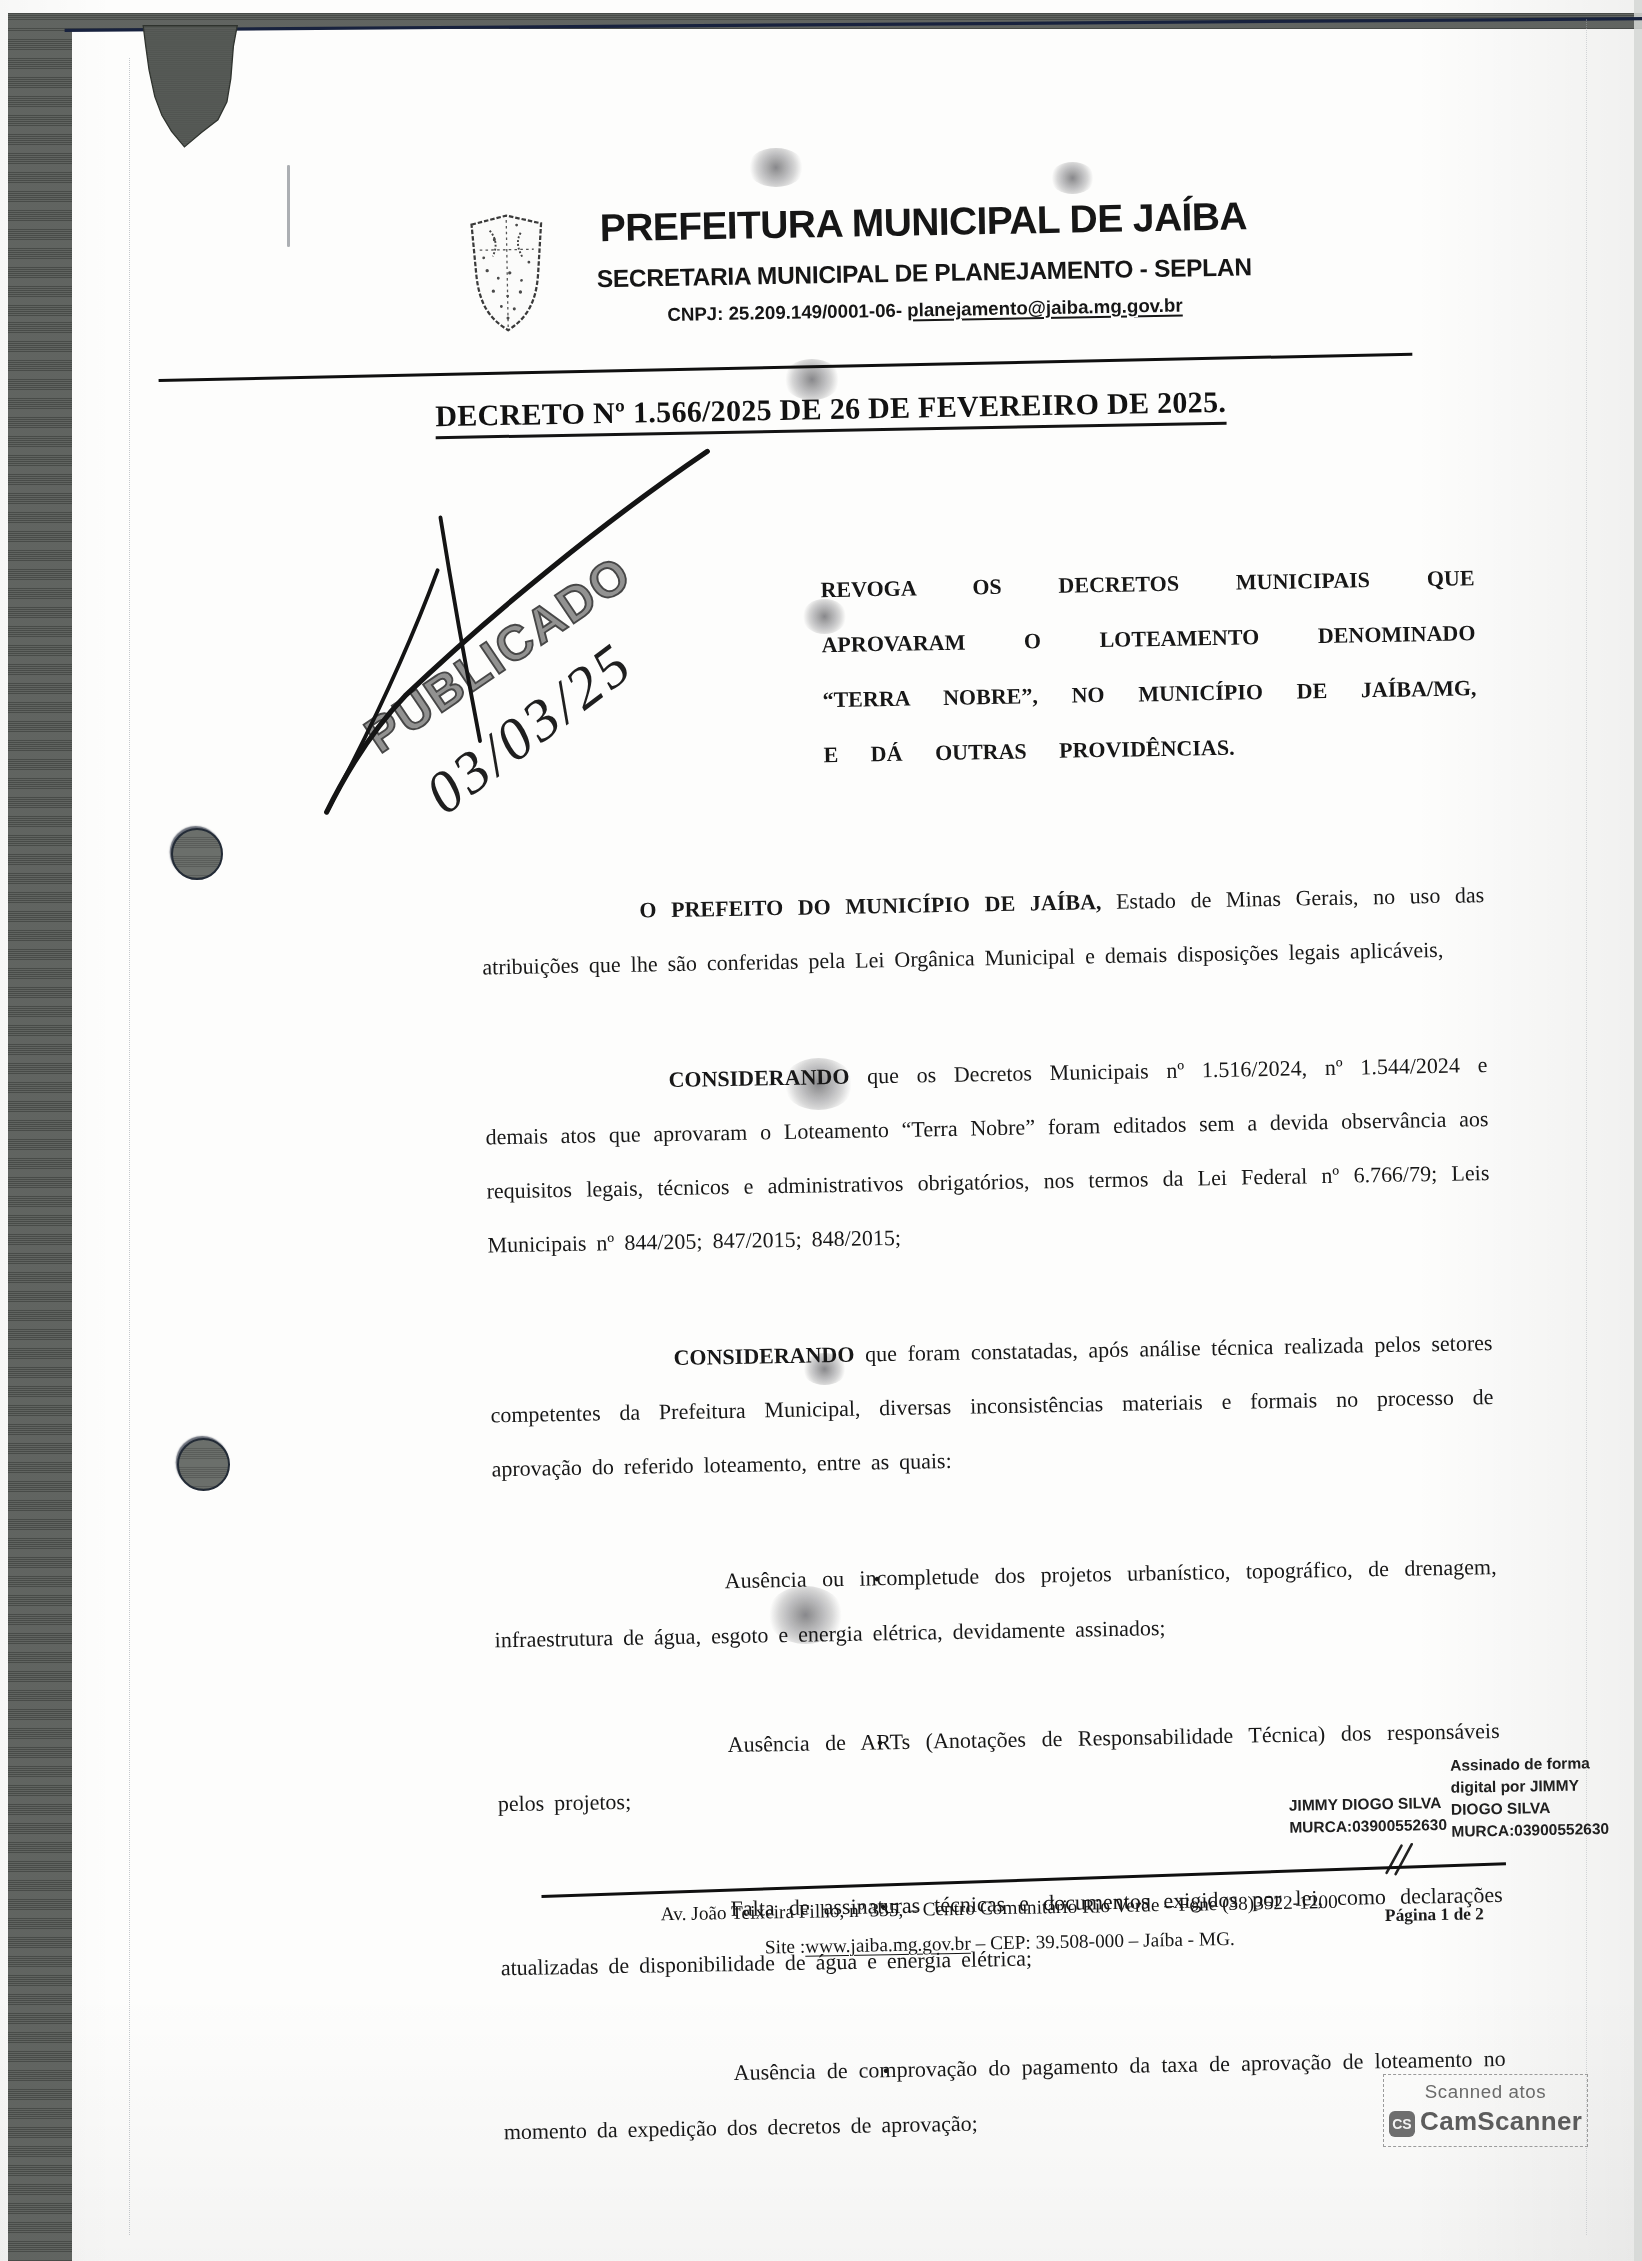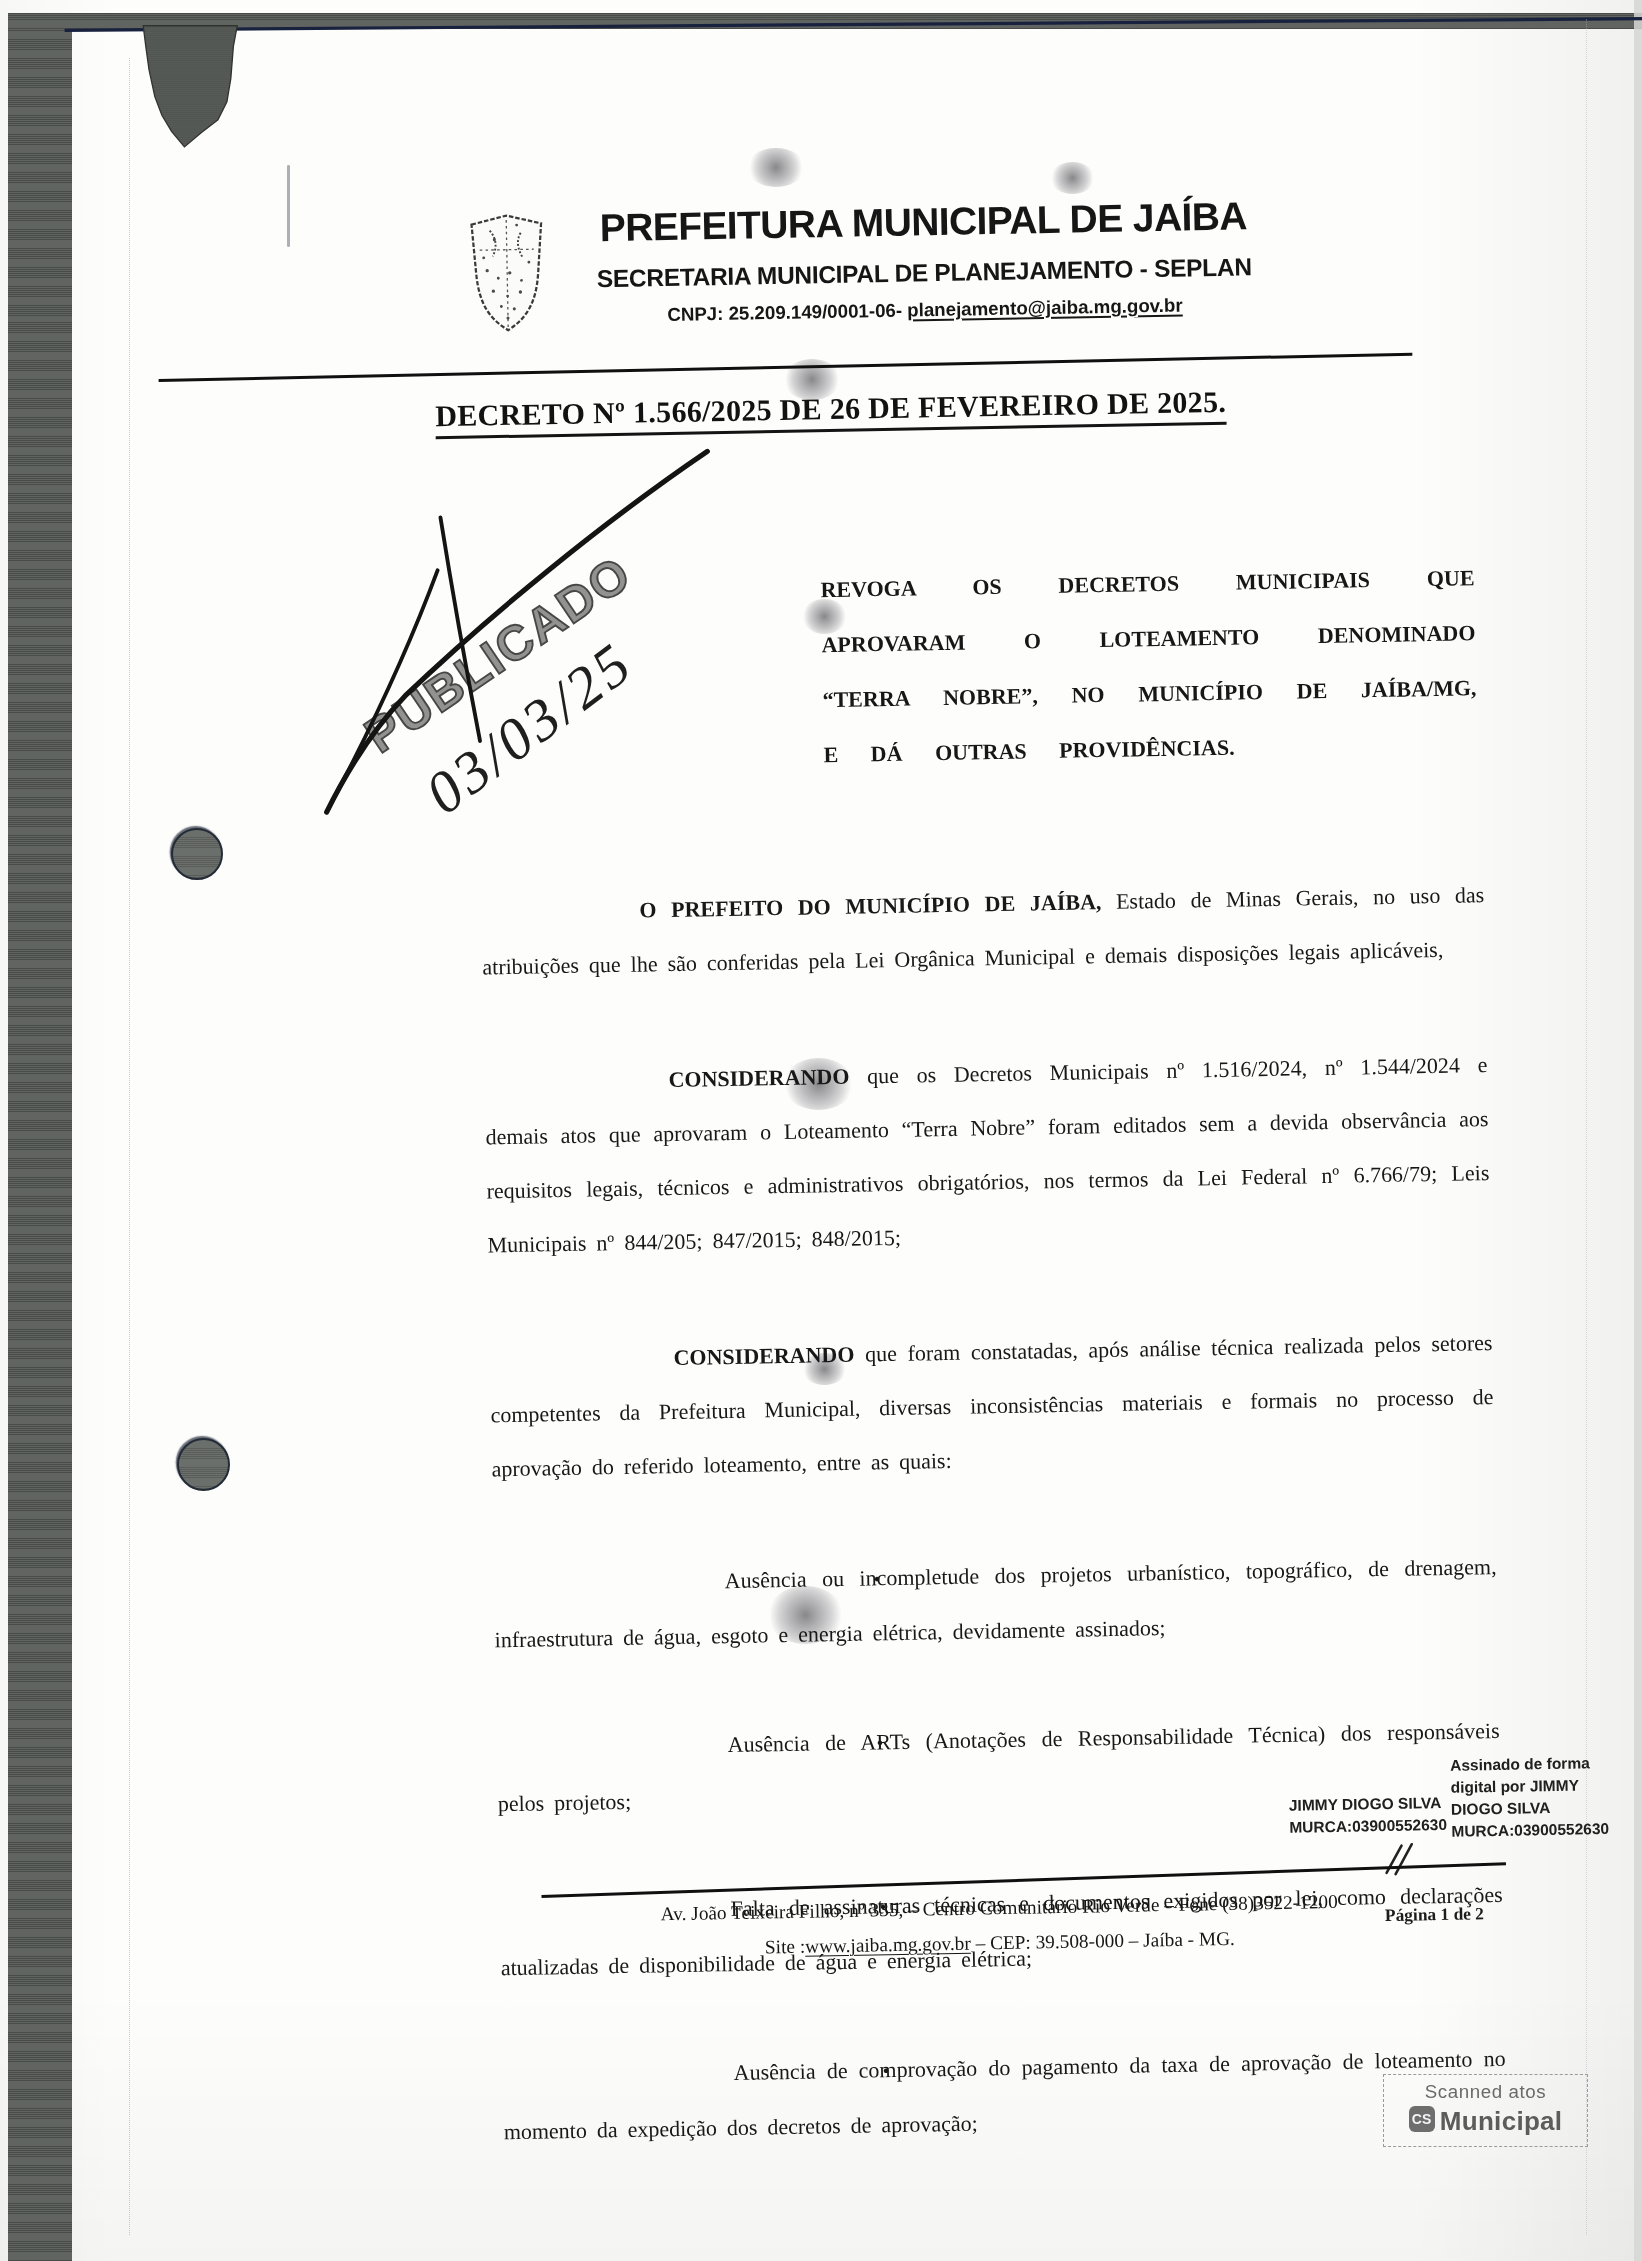"CS" .cam-l2 { align-items: flex-start -> flex-end }
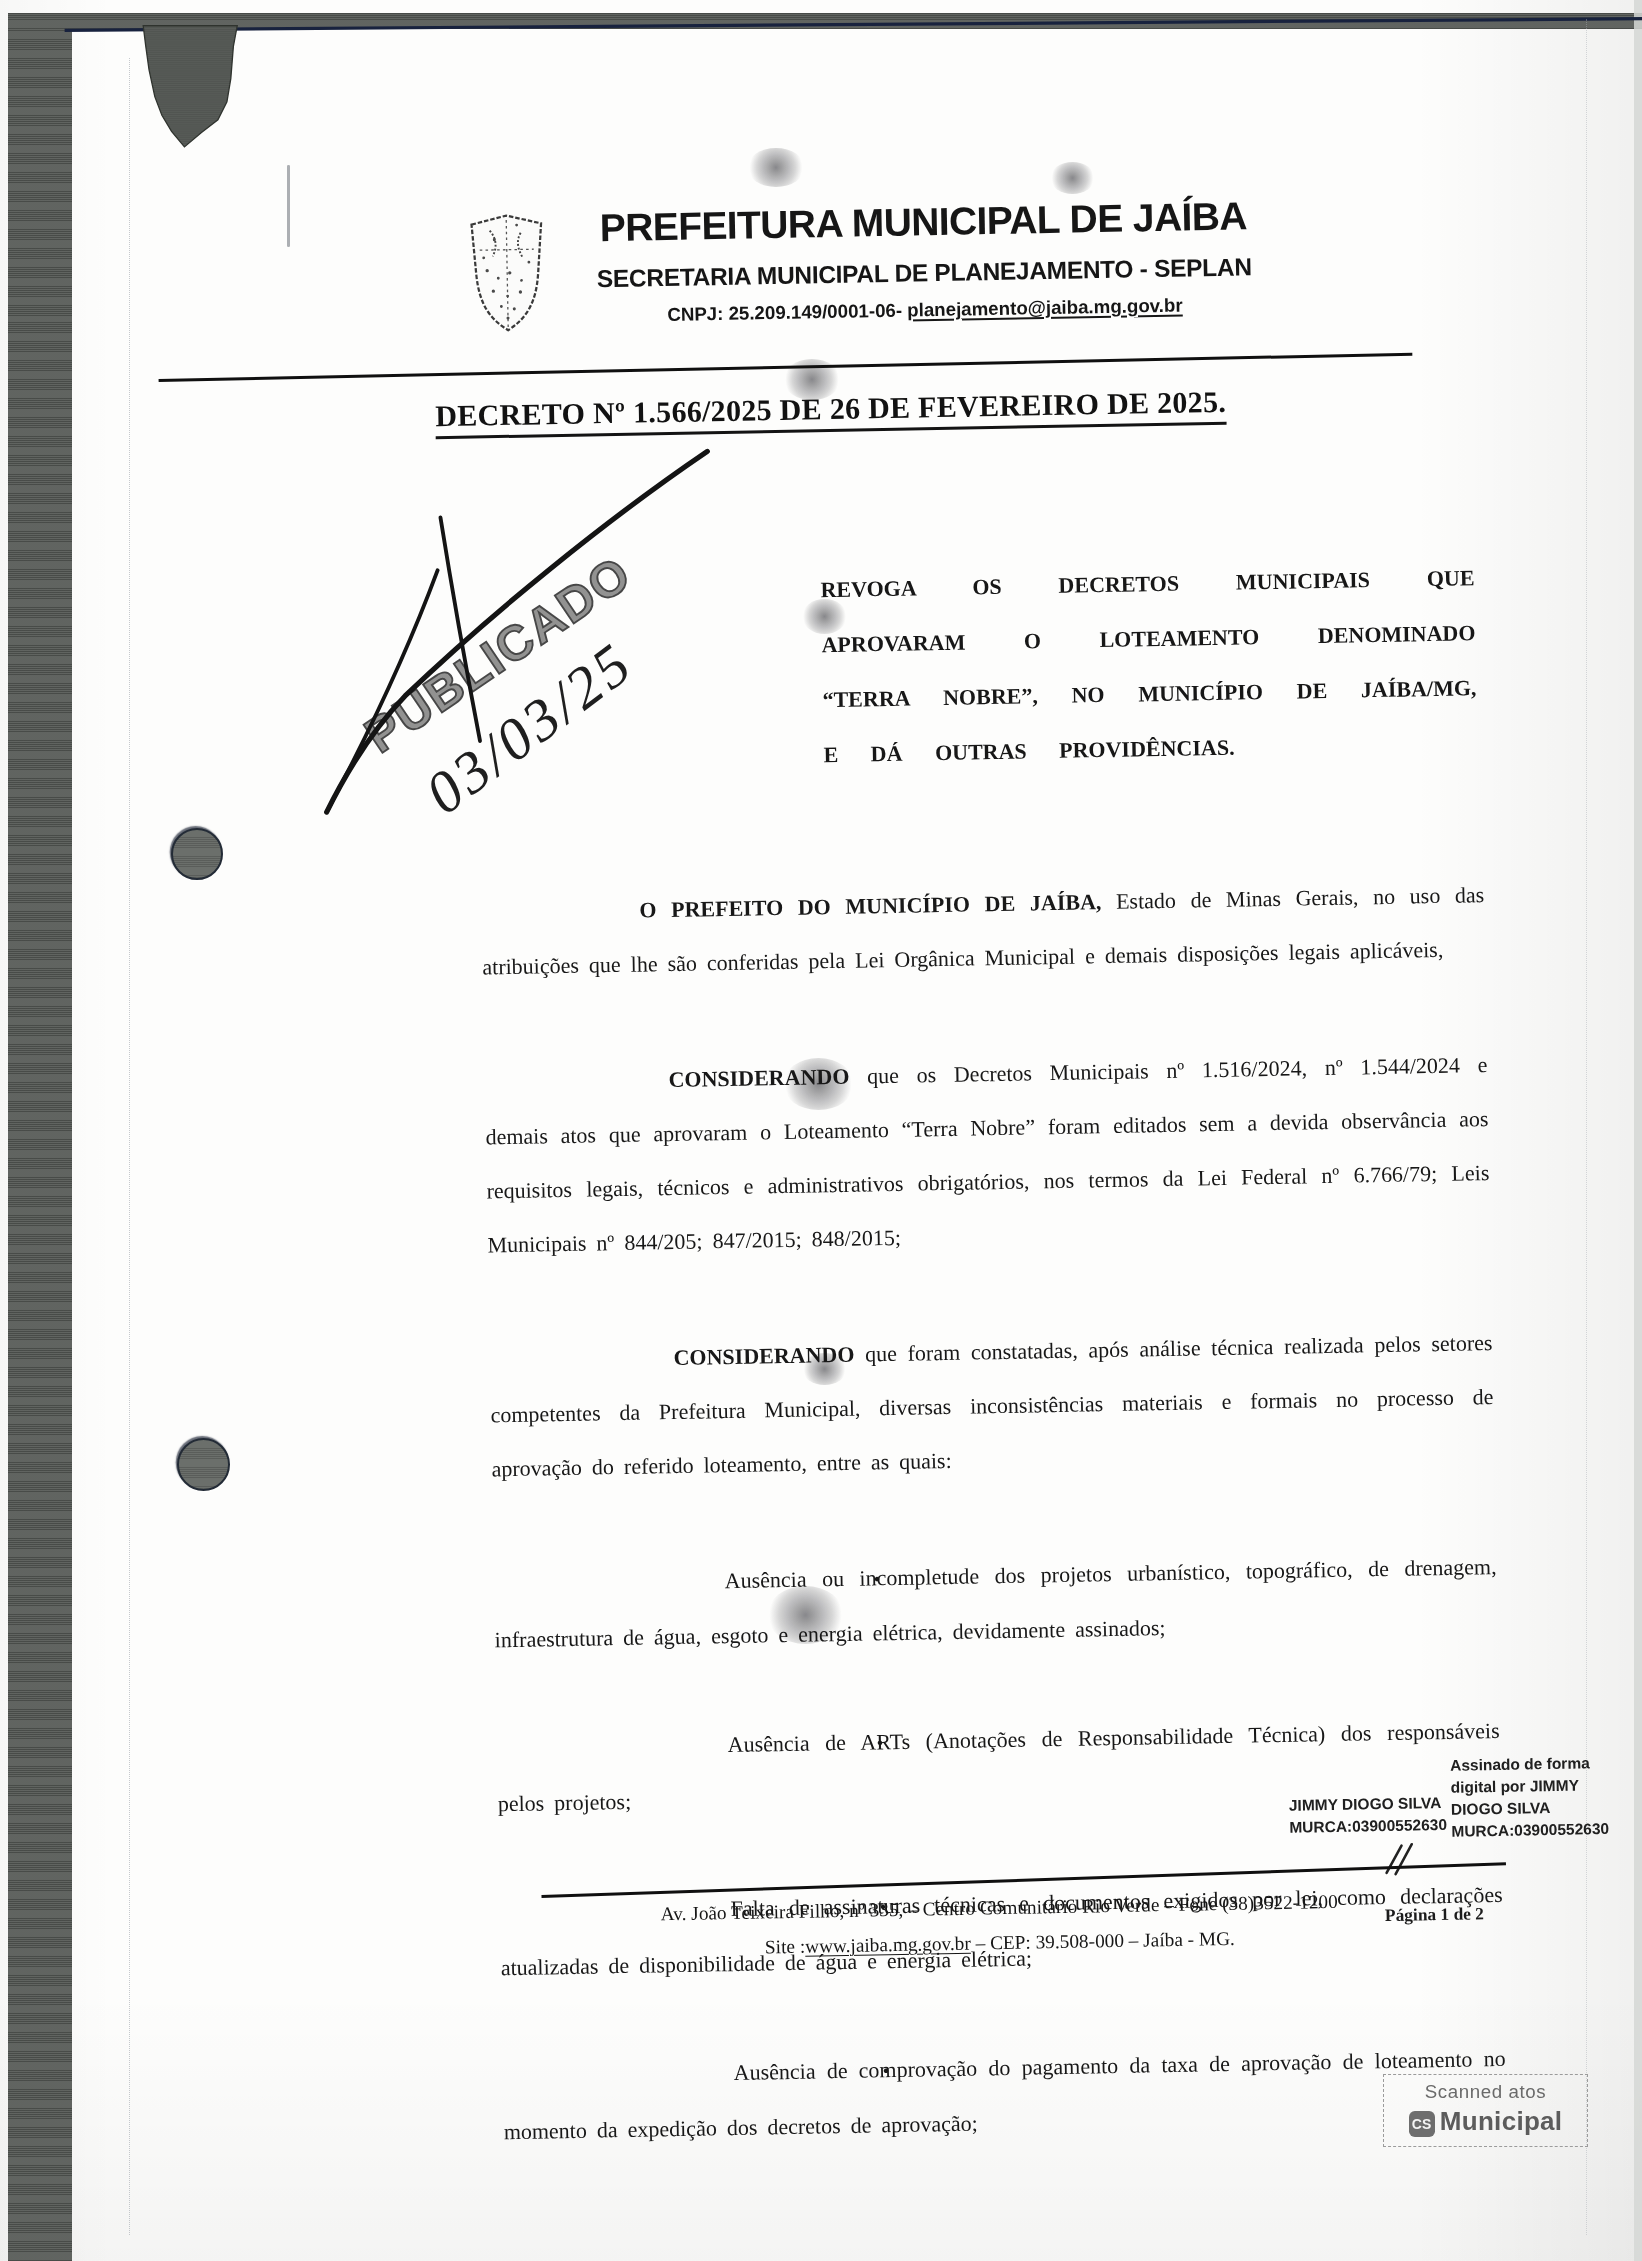"Municipal" span.cam-name { text: Municipal -> CamScanner }
